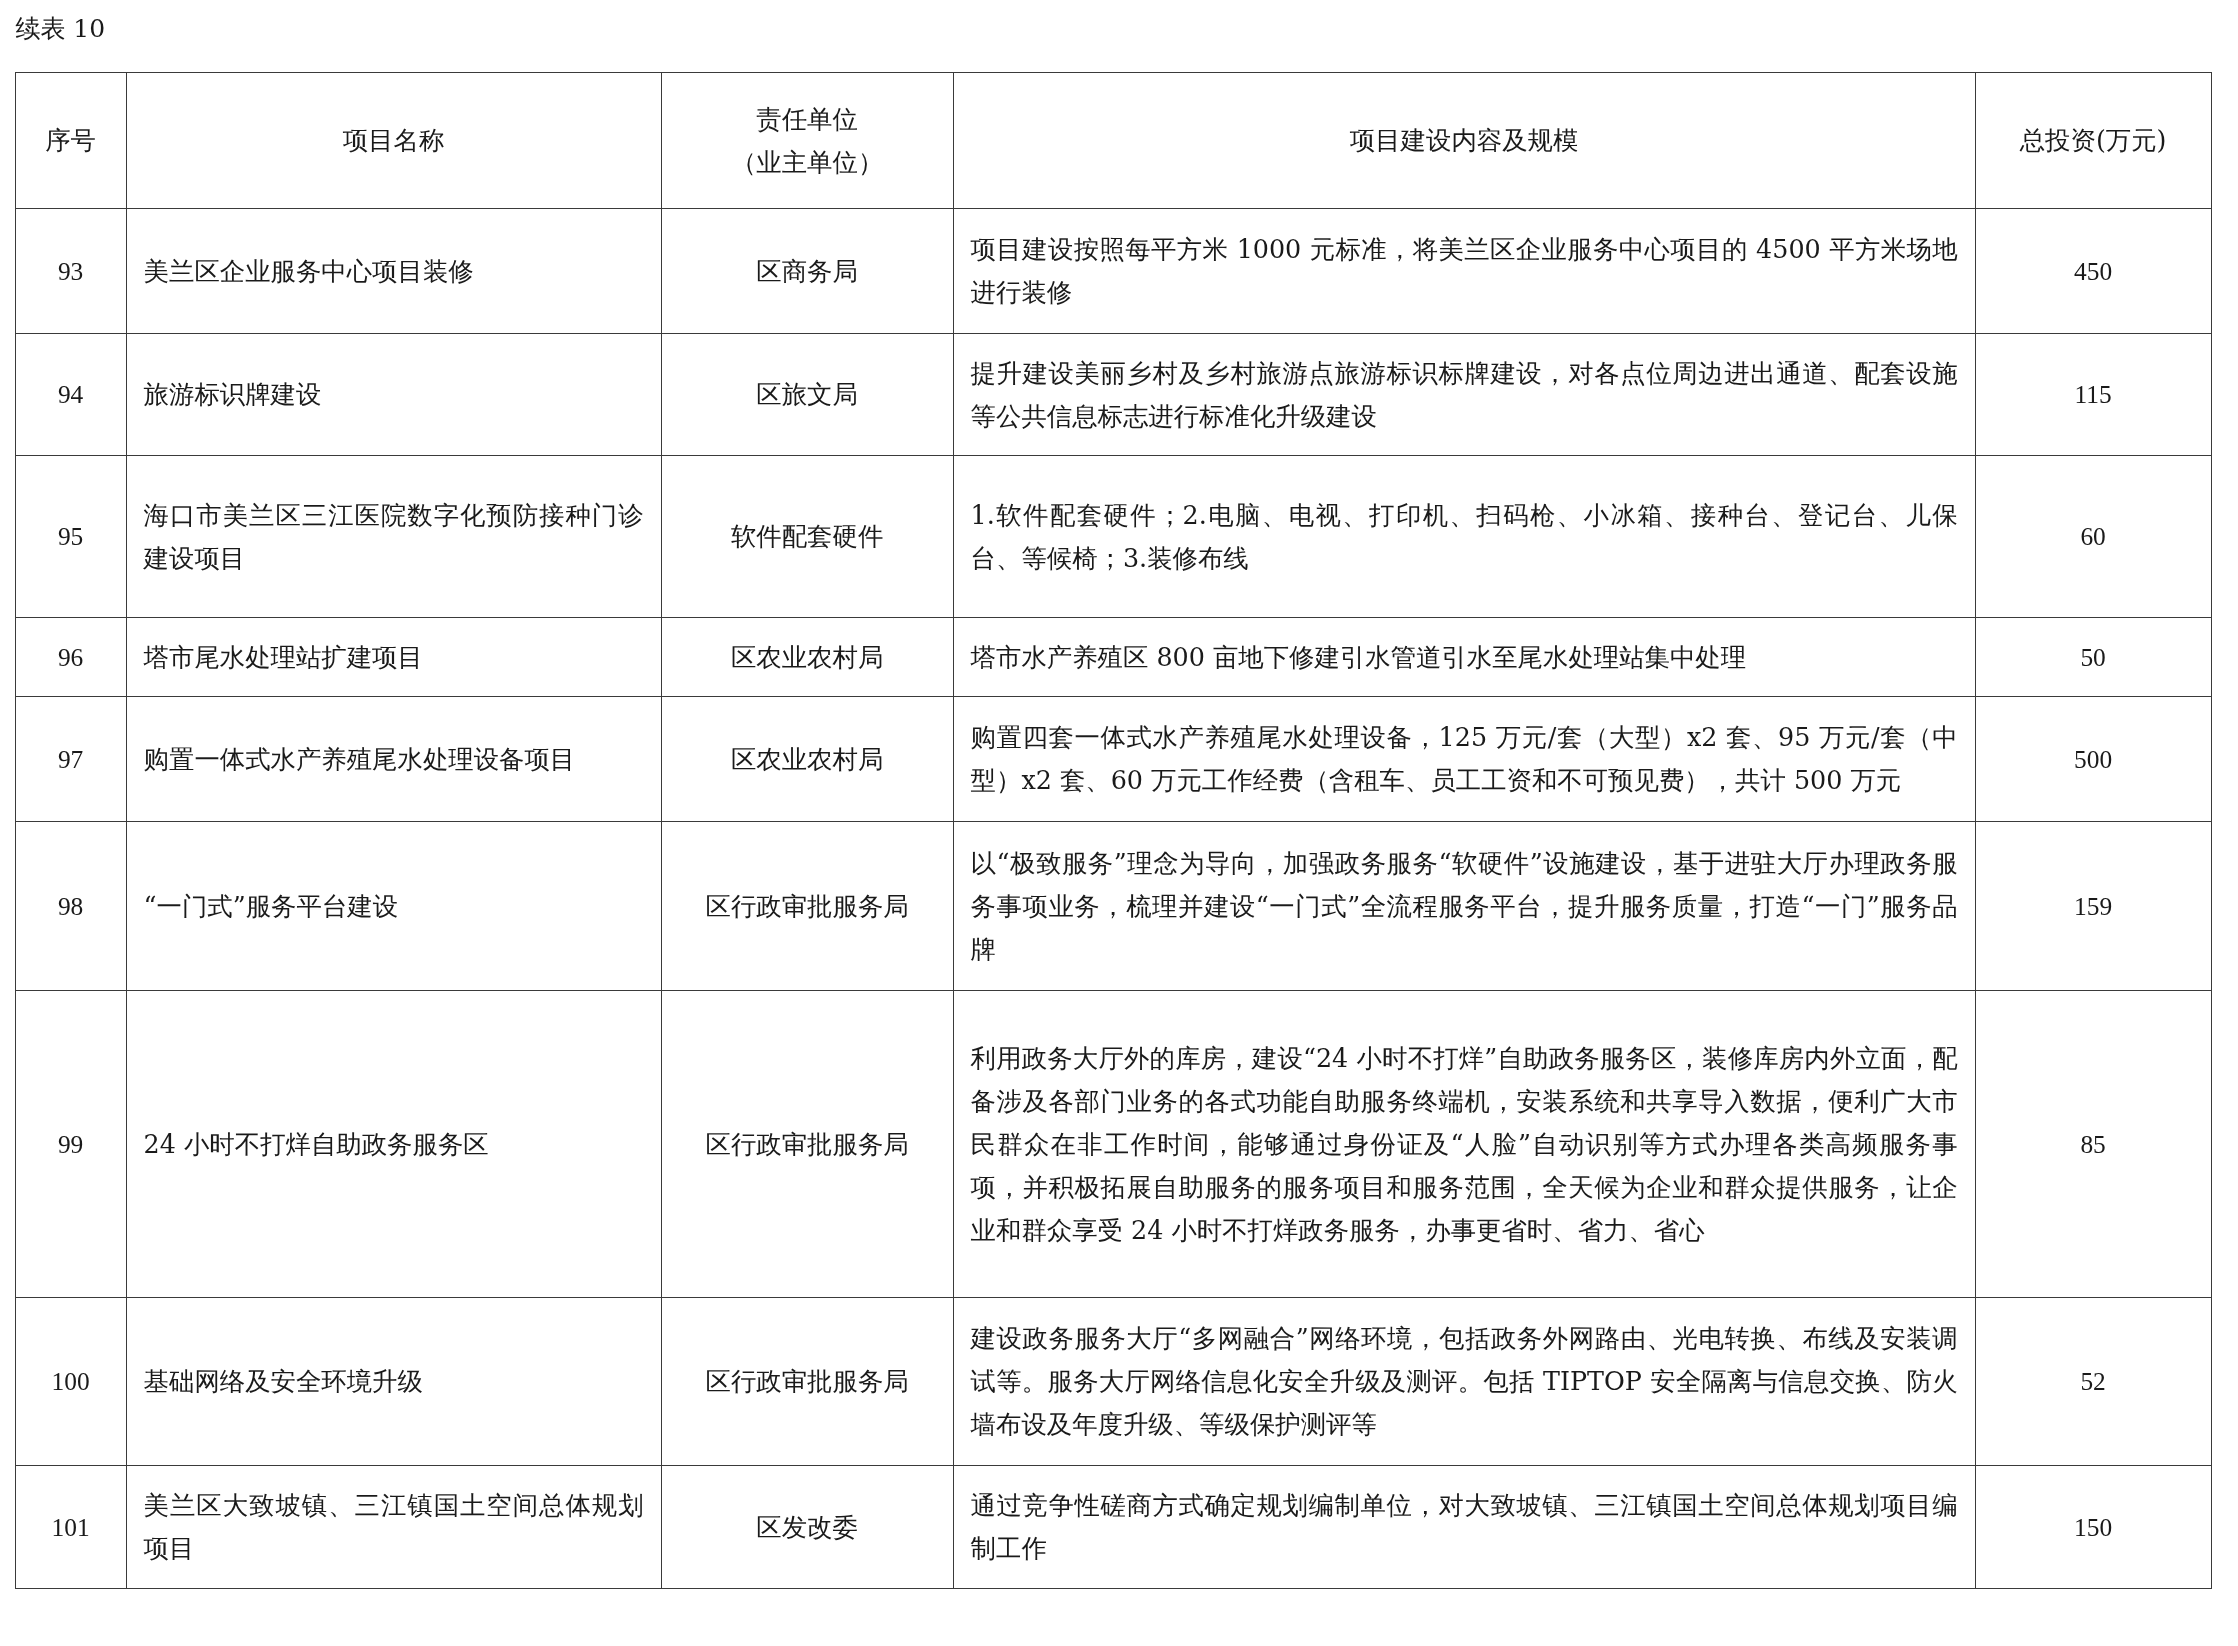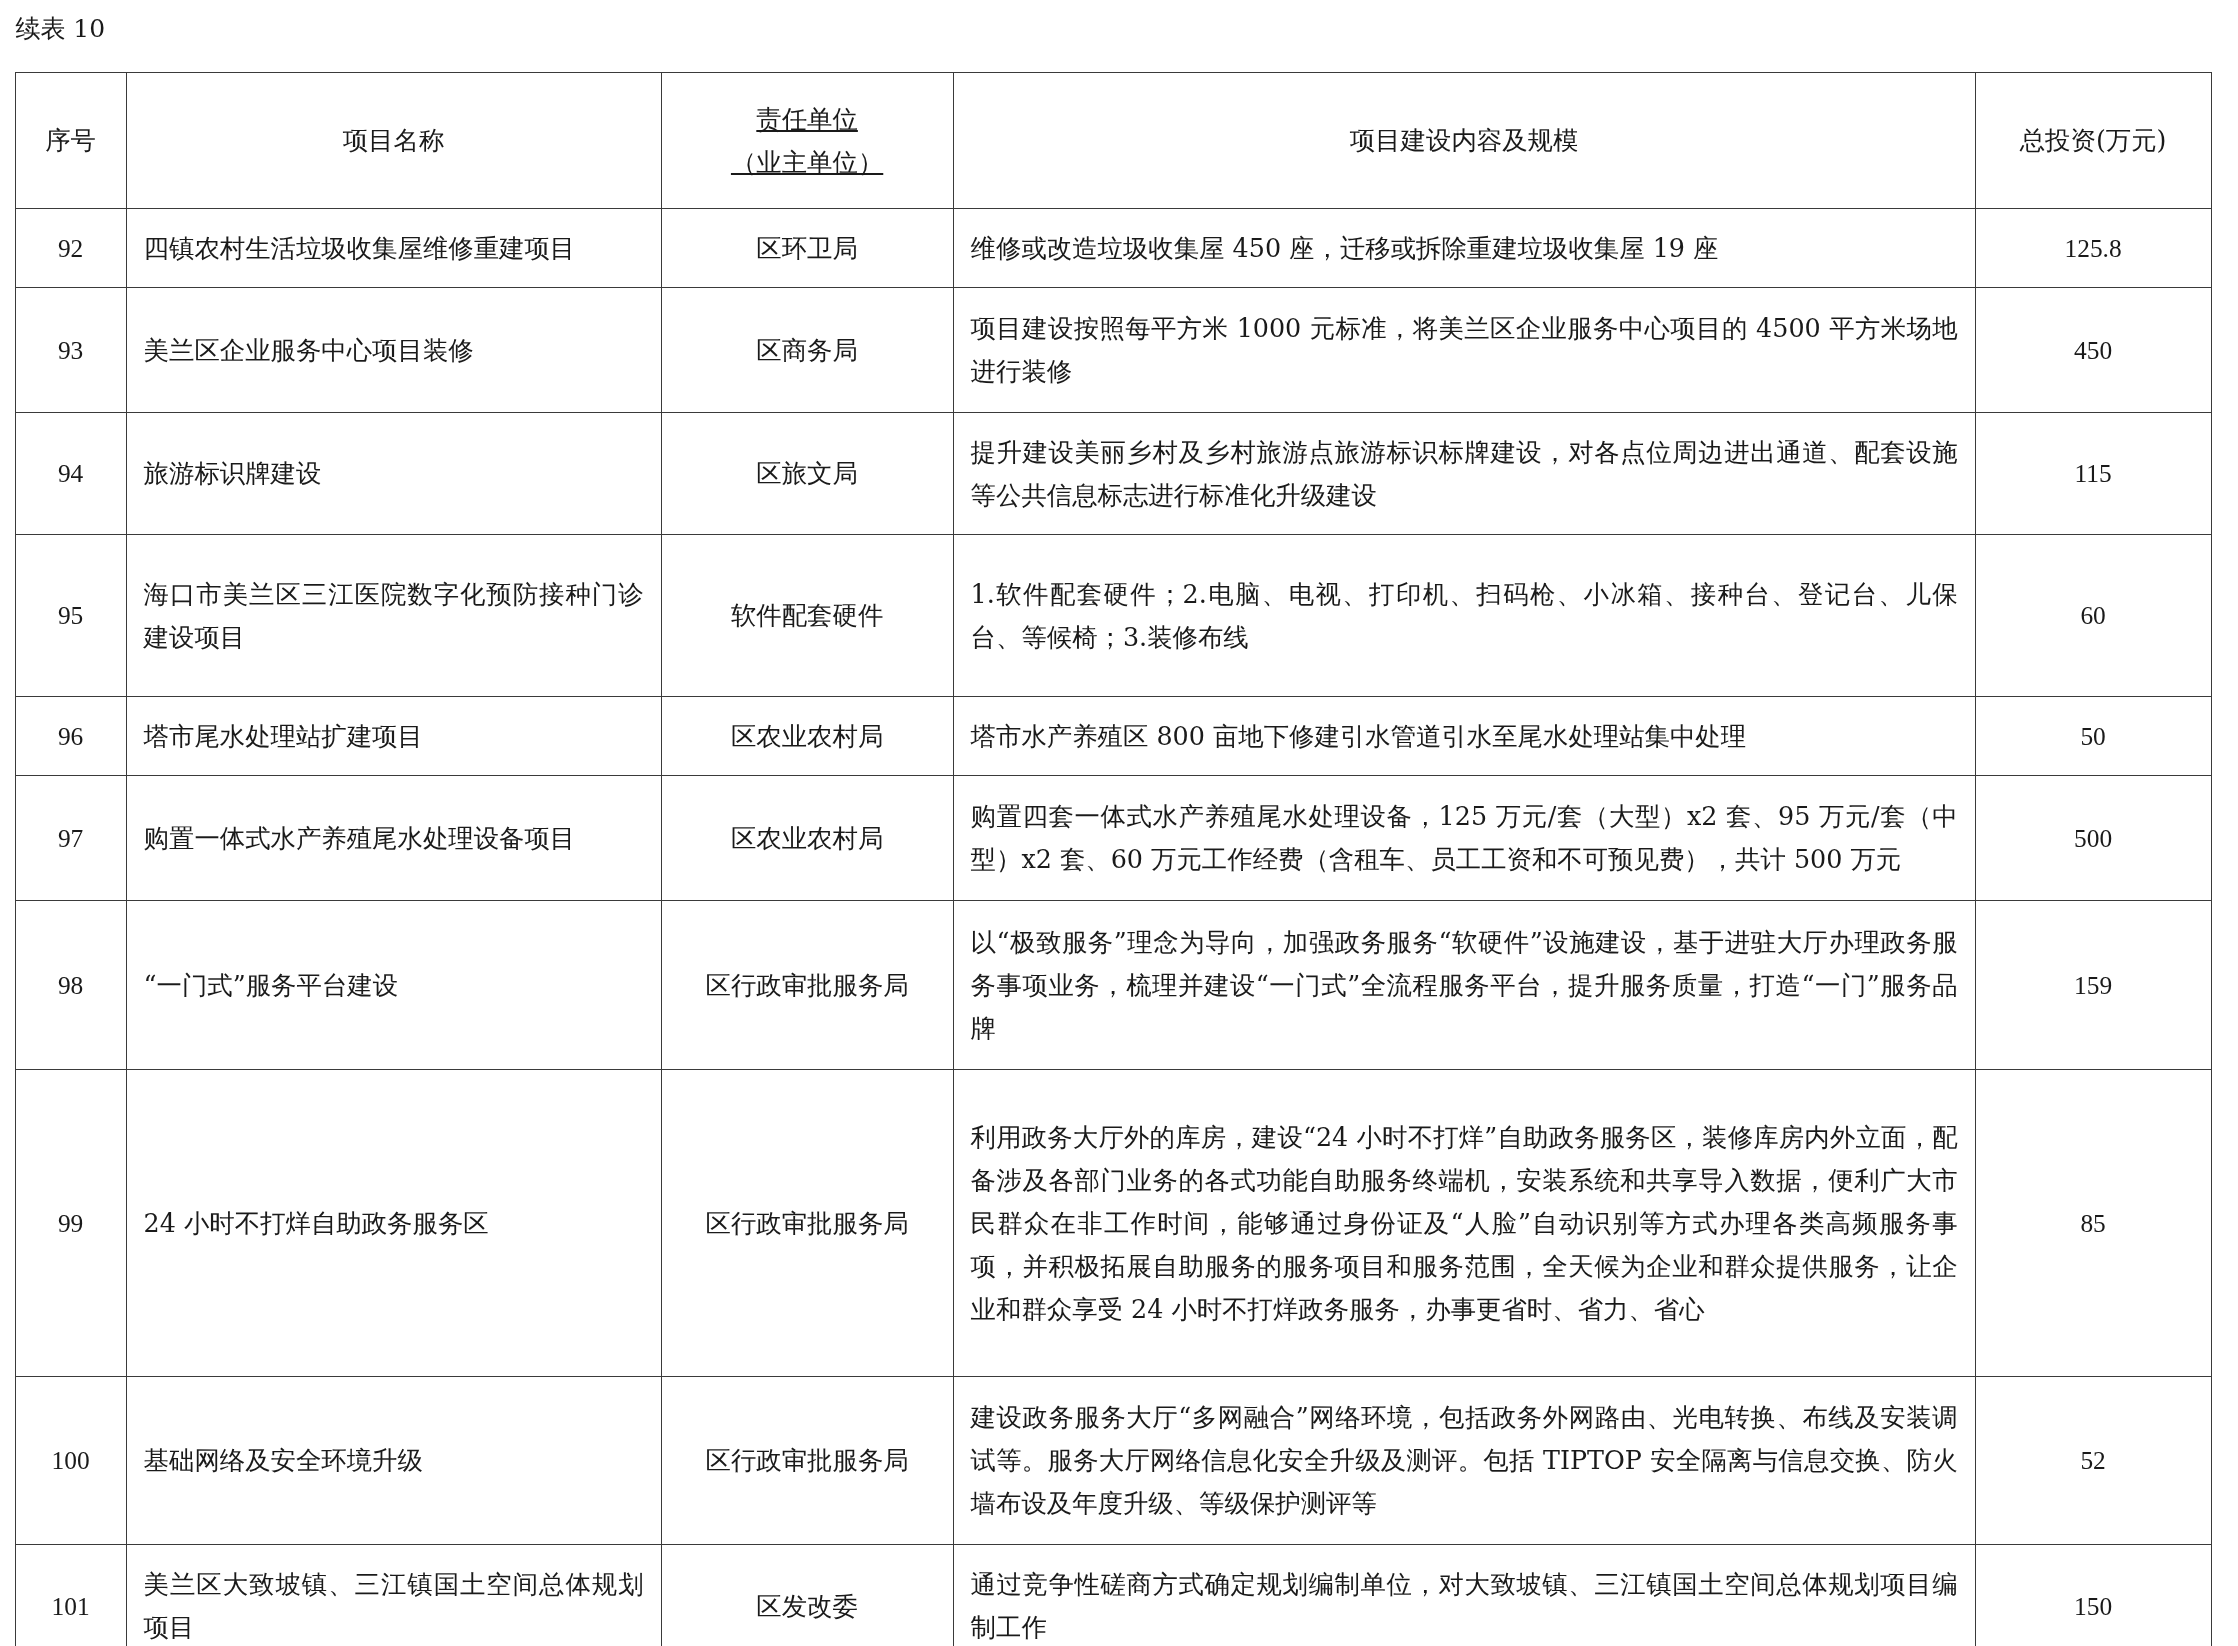"责任单位" .hdr-line { text-decoration: underline -> none }
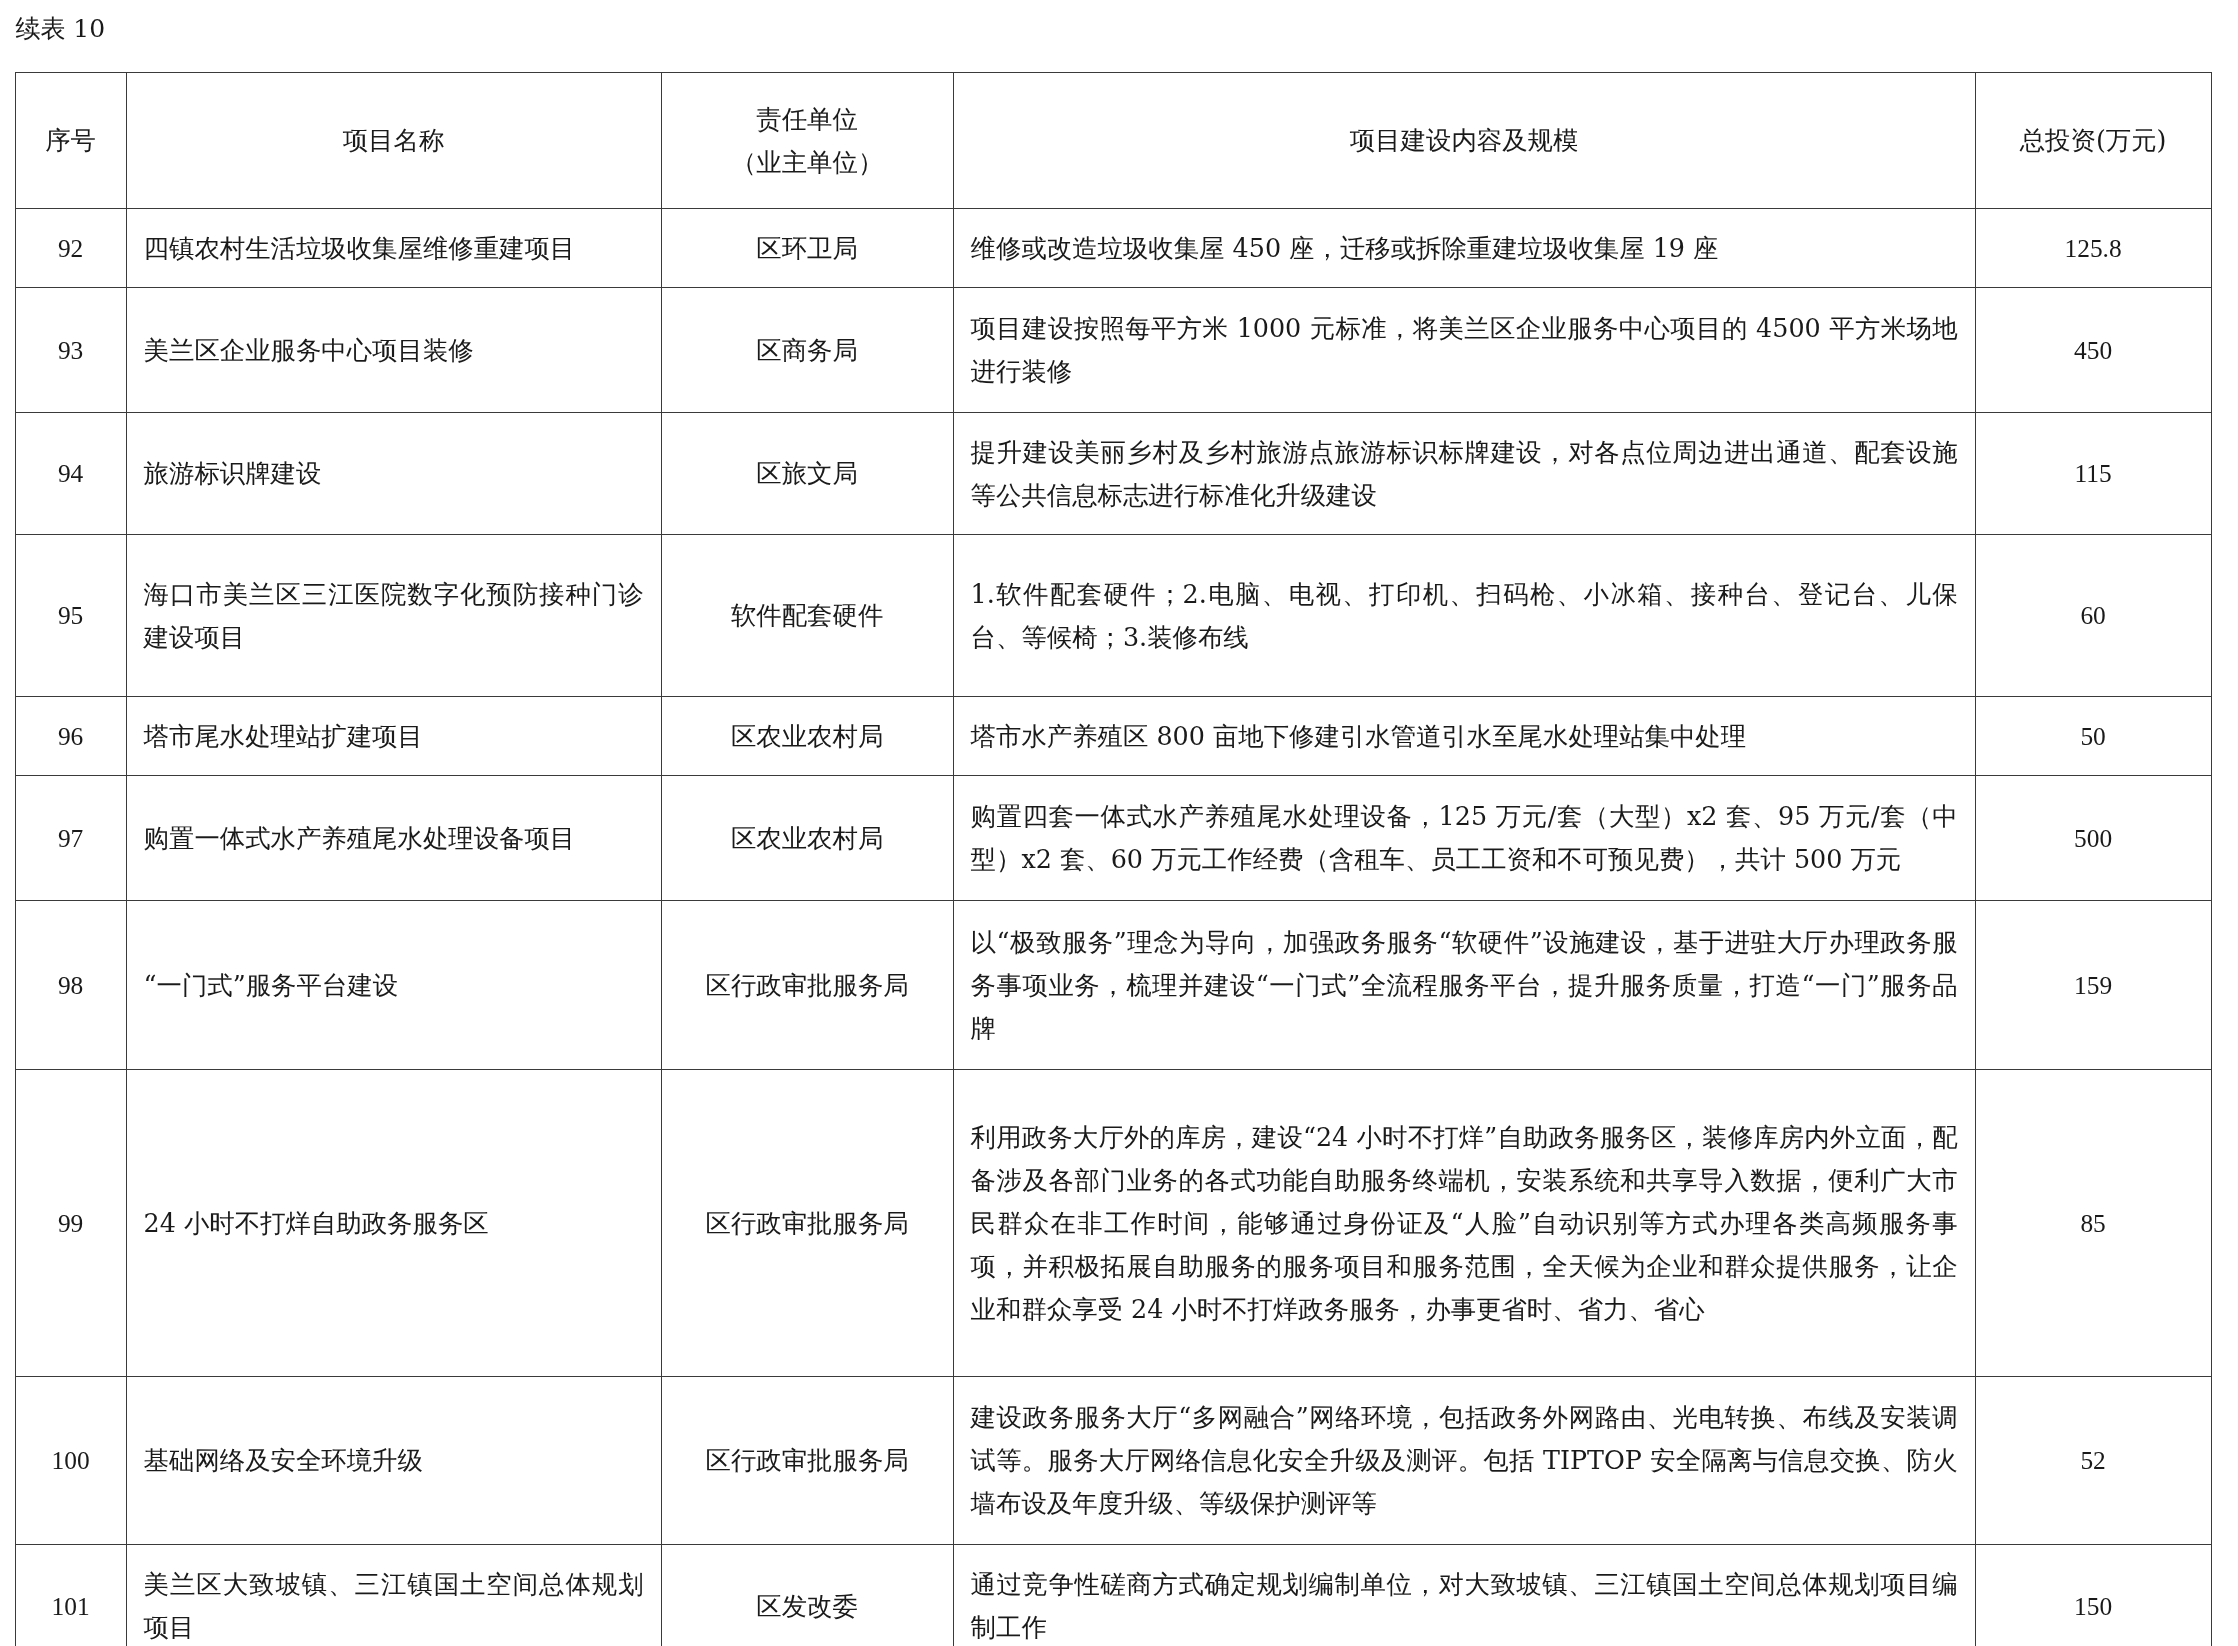"92" tr { html: <tr> <td>92</td> <td>四镇农村生活垃圾收集屋维修重建项目</td> <td>区环卫局</td> <td>维修或改造垃圾收集屋 450 座，迁移或拆除重建垃圾收集屋 19 座</td> <td>125.8</td> </tr> -> none }
